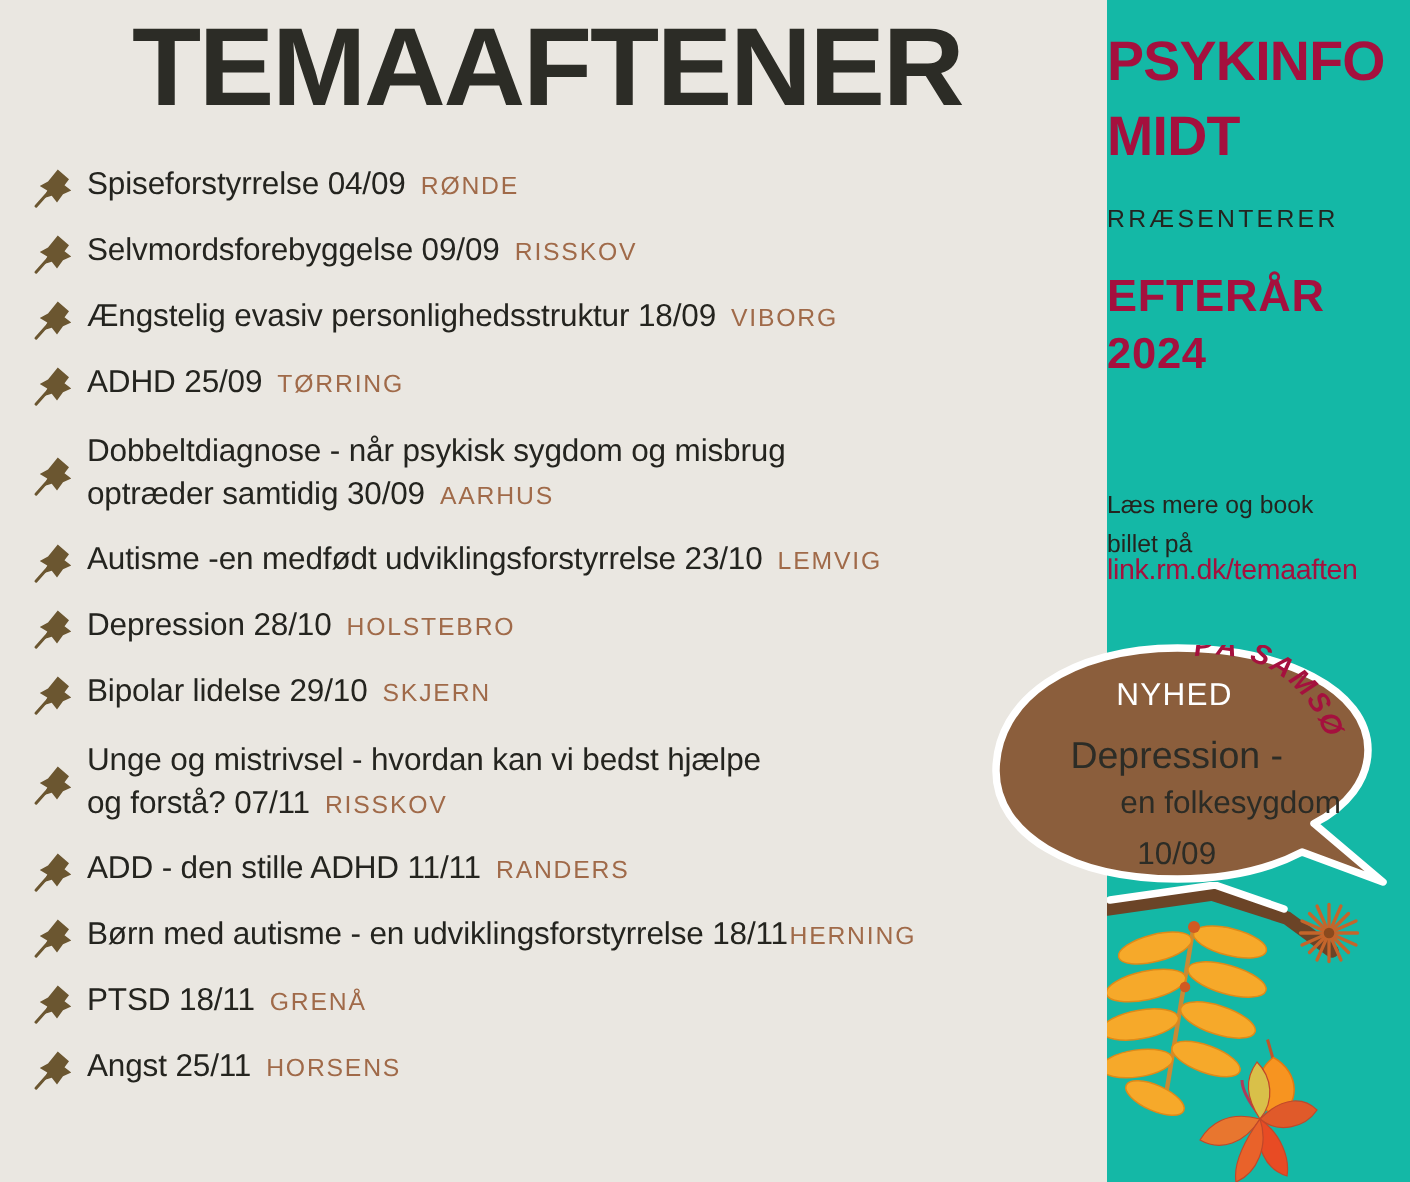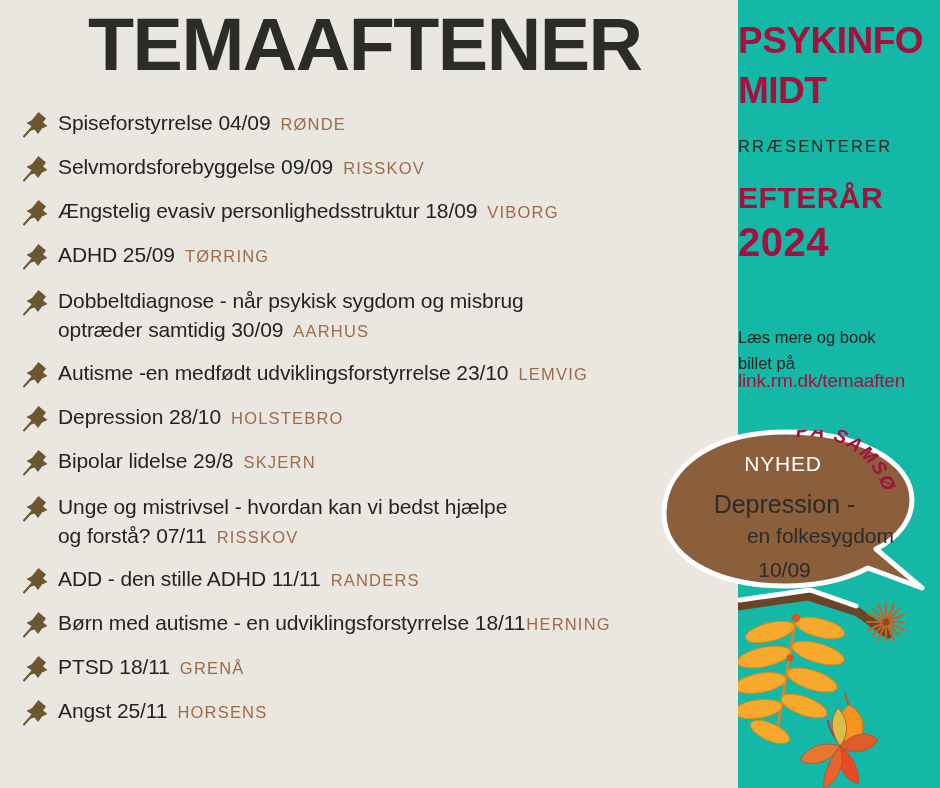"Spiseforstyrrelse 04/09 RØNDE" .row { align-items: flex-start -> center }
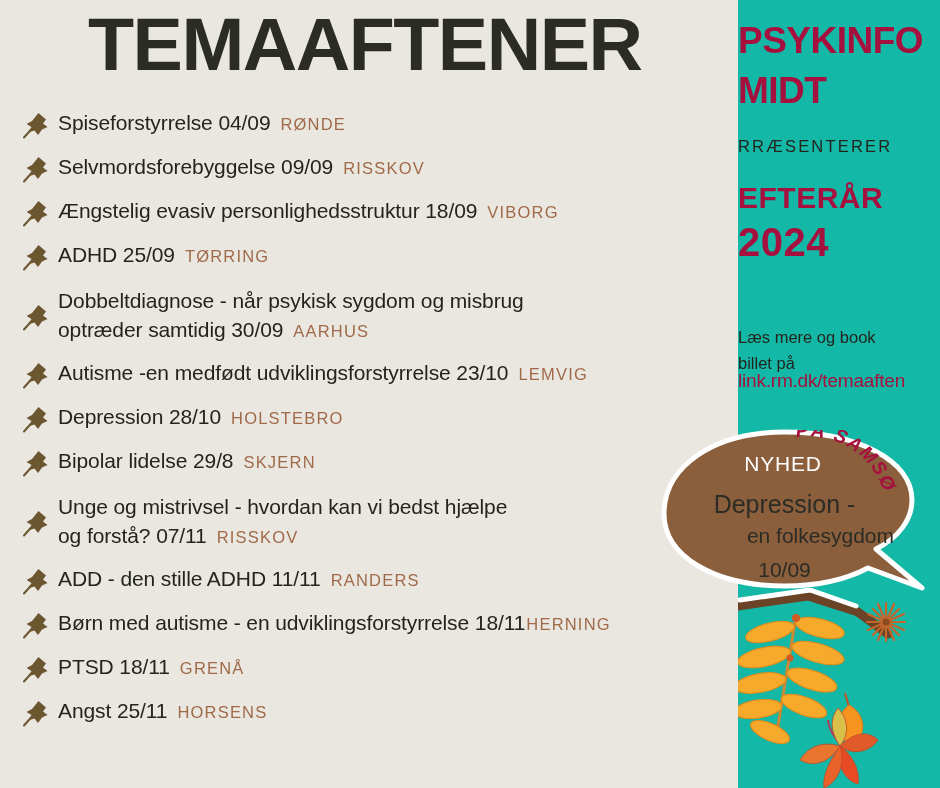"2024" .season2 { font-size: 40px -> 29px }
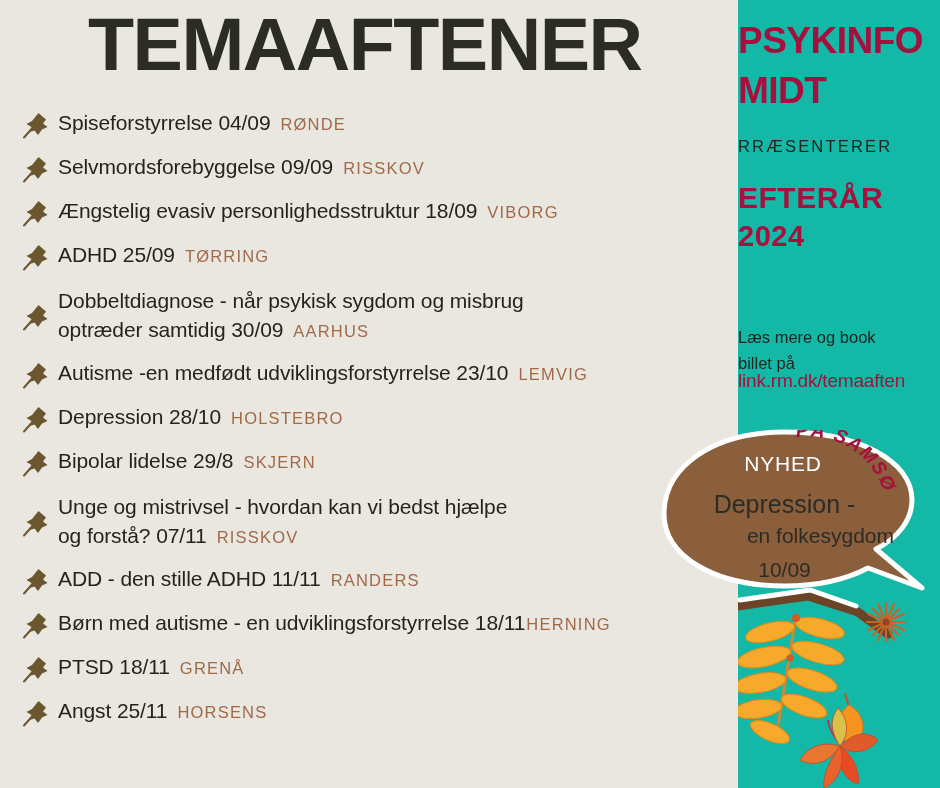"Bipolar lidelse 29/8" span { text: 29/8 -> 29/10 }
